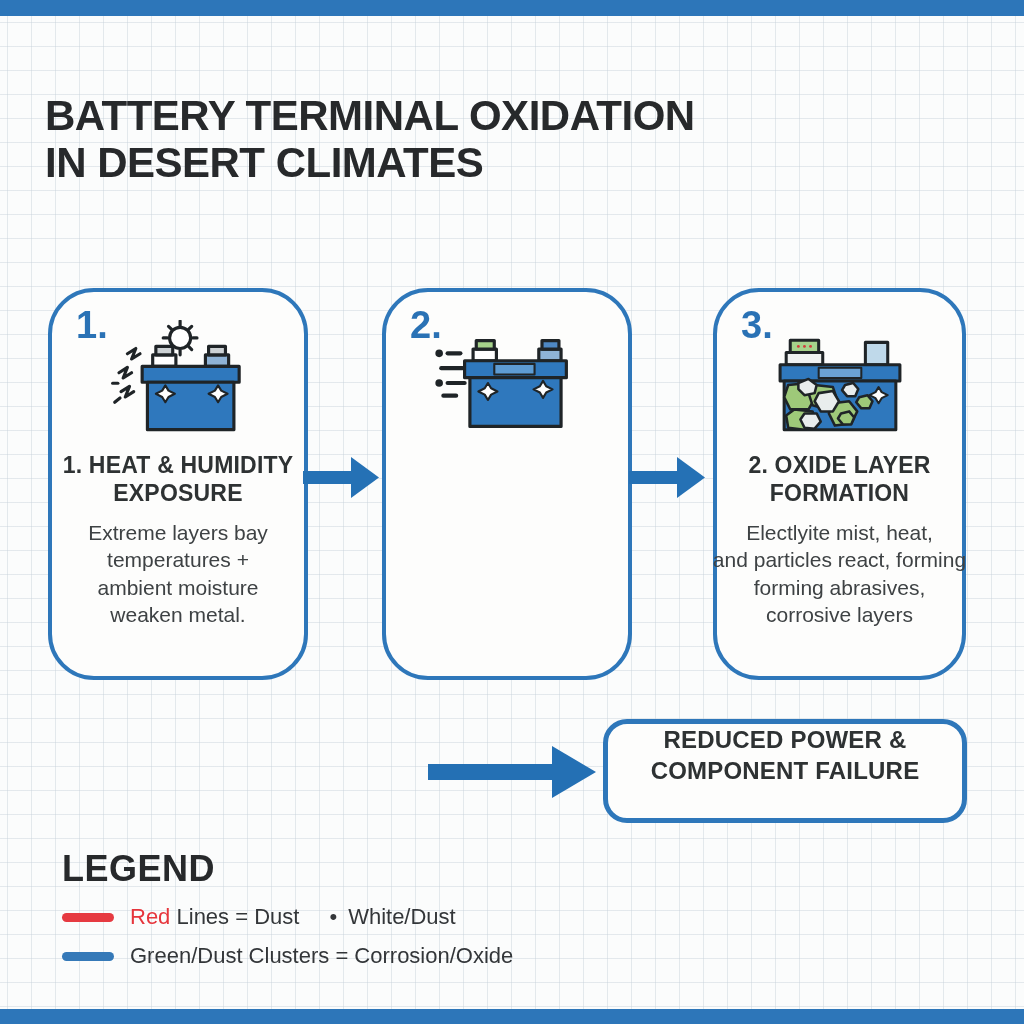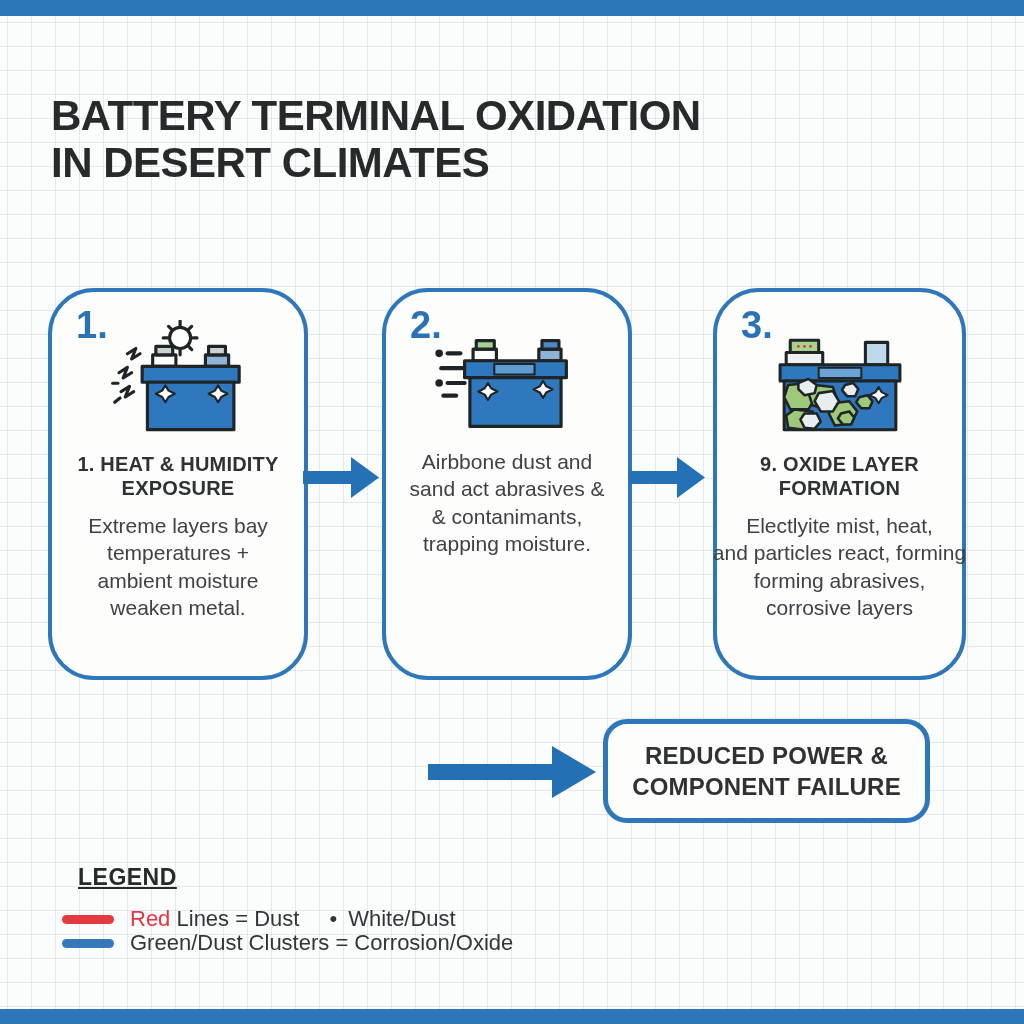"BATTERY TERMINAL OXIDATION" .title { left: 51px -> 45px }
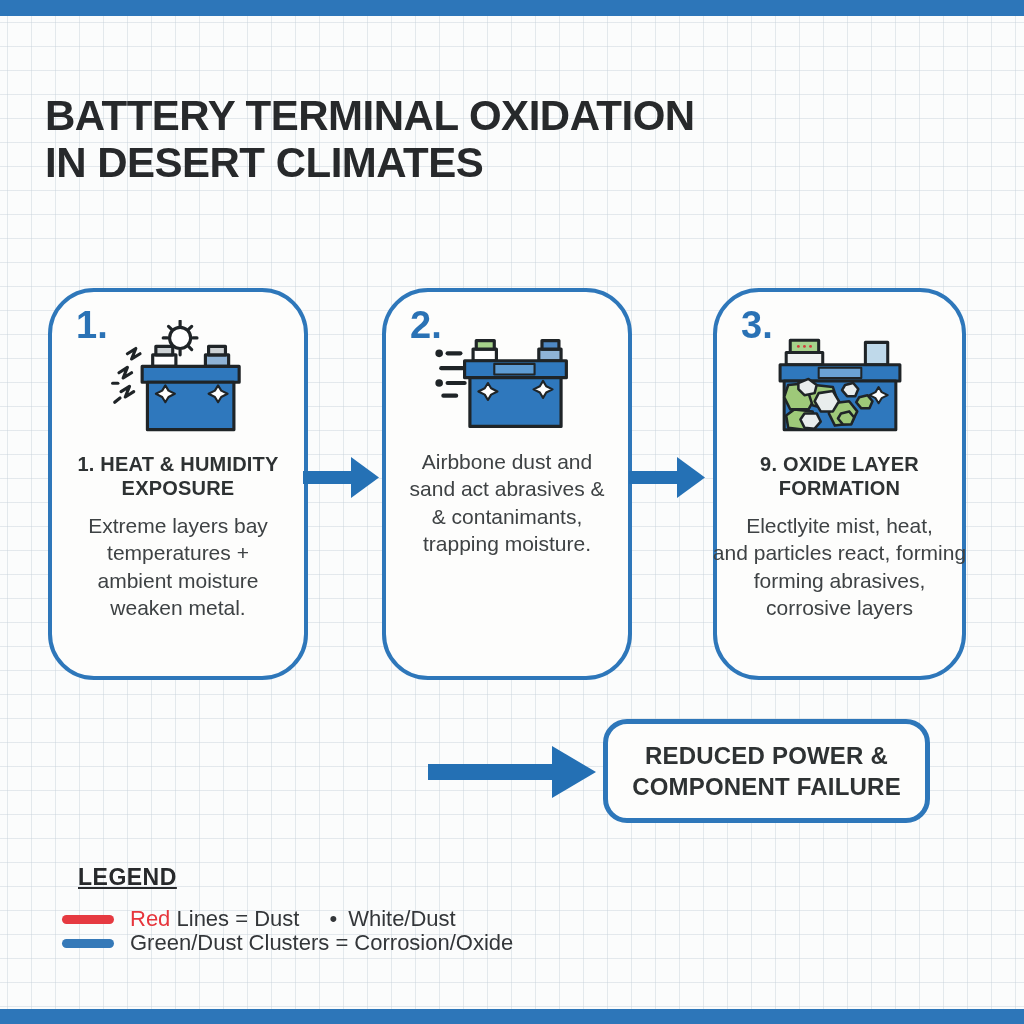"1. HEAT & HUMIDITY" .card-heading { font-size: 20px -> 23px }
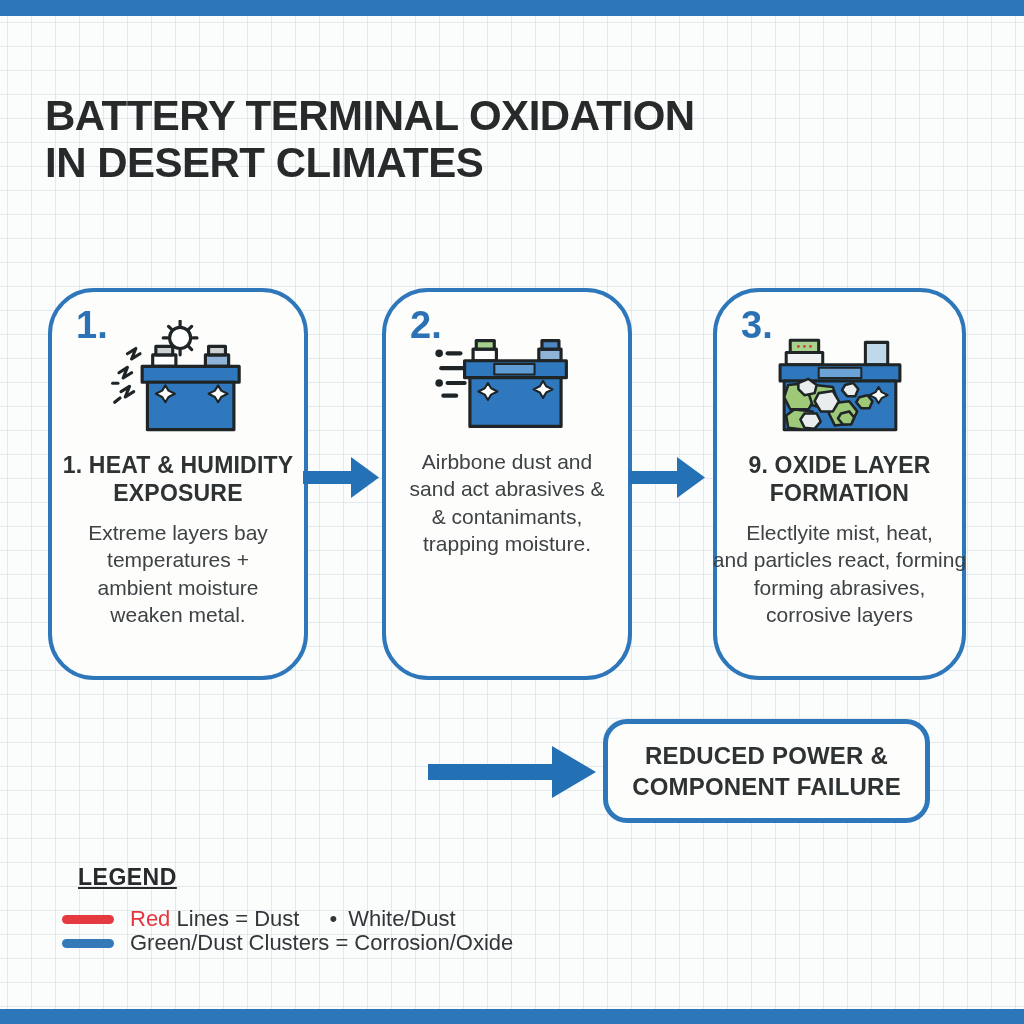"Airbbone dust and" p.card-body { html: <p>Airbbone dust and sand act abrasives &amp; &amp; contanimants, trapping moisture.</p> -> none }
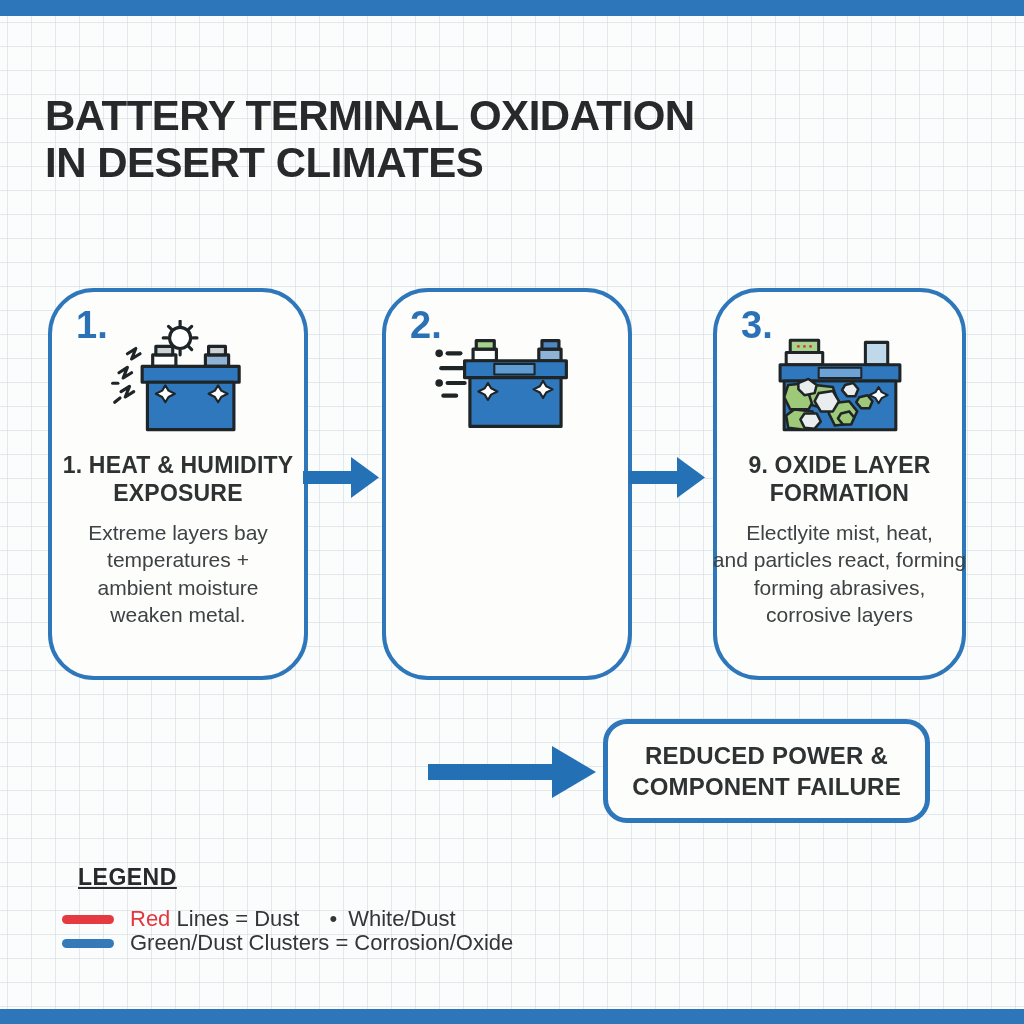"9. OXIDE LAYER" h2.card-heading { text: 9 -> 2 }
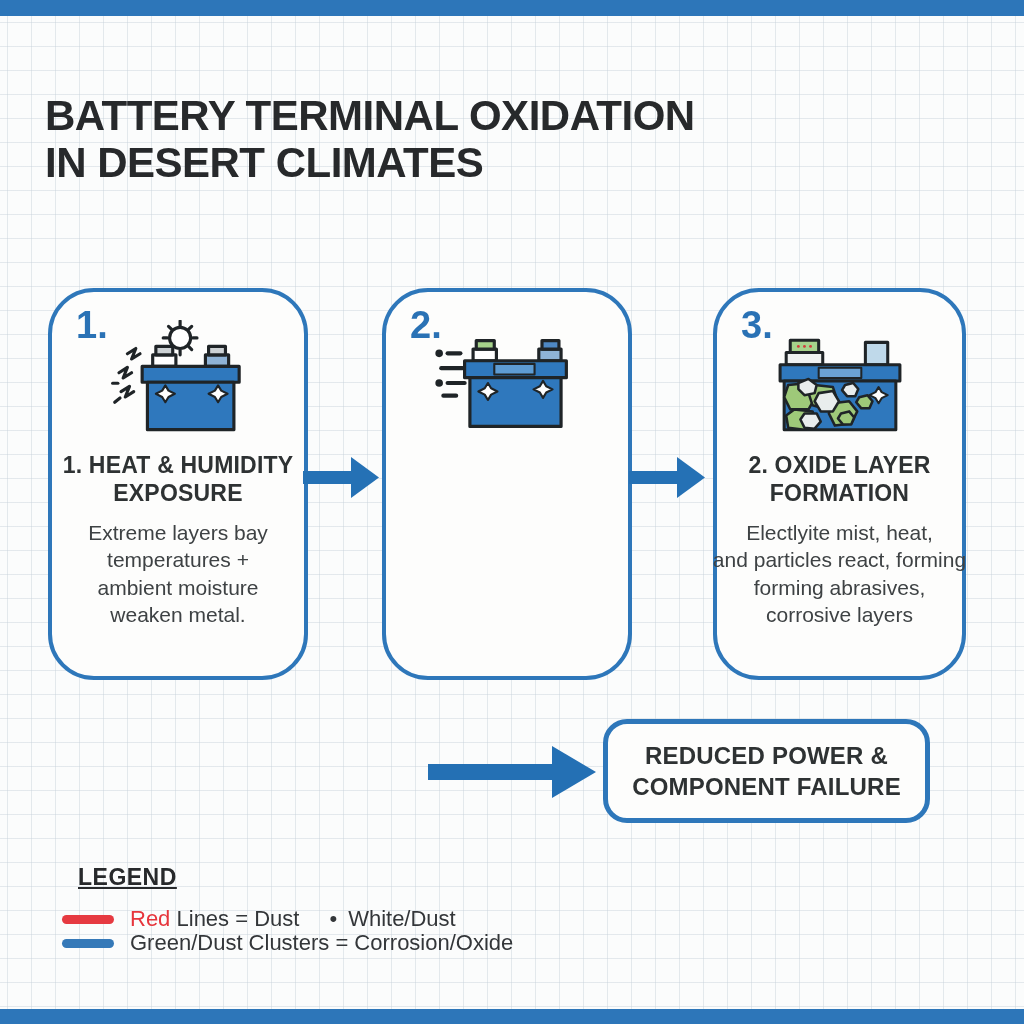"REDUCED POWER &" .outcome-box { align-items: center -> none; width: 327px -> 364px }
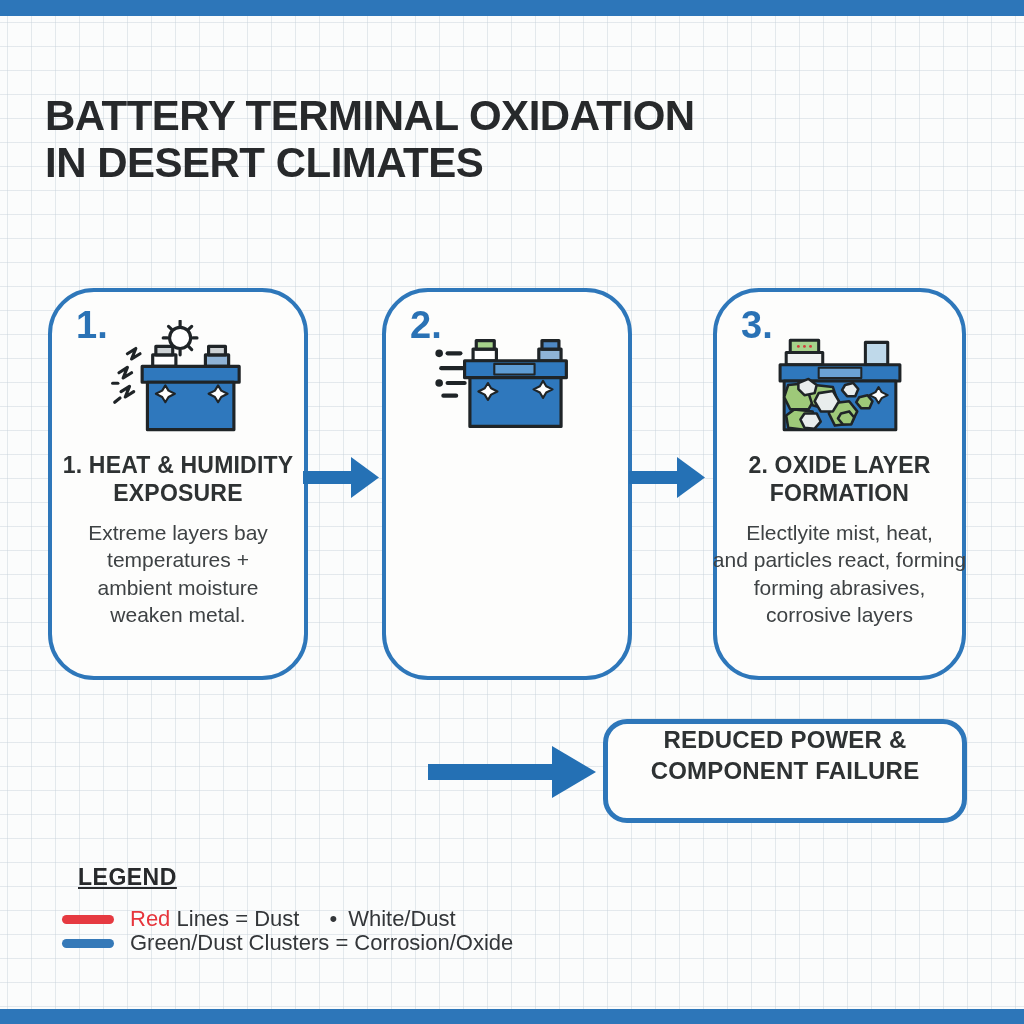"LEGEND" .legend-heading { font-size: 23px -> 36px; margin: 16px -> 0; text-decoration: underline -> none }
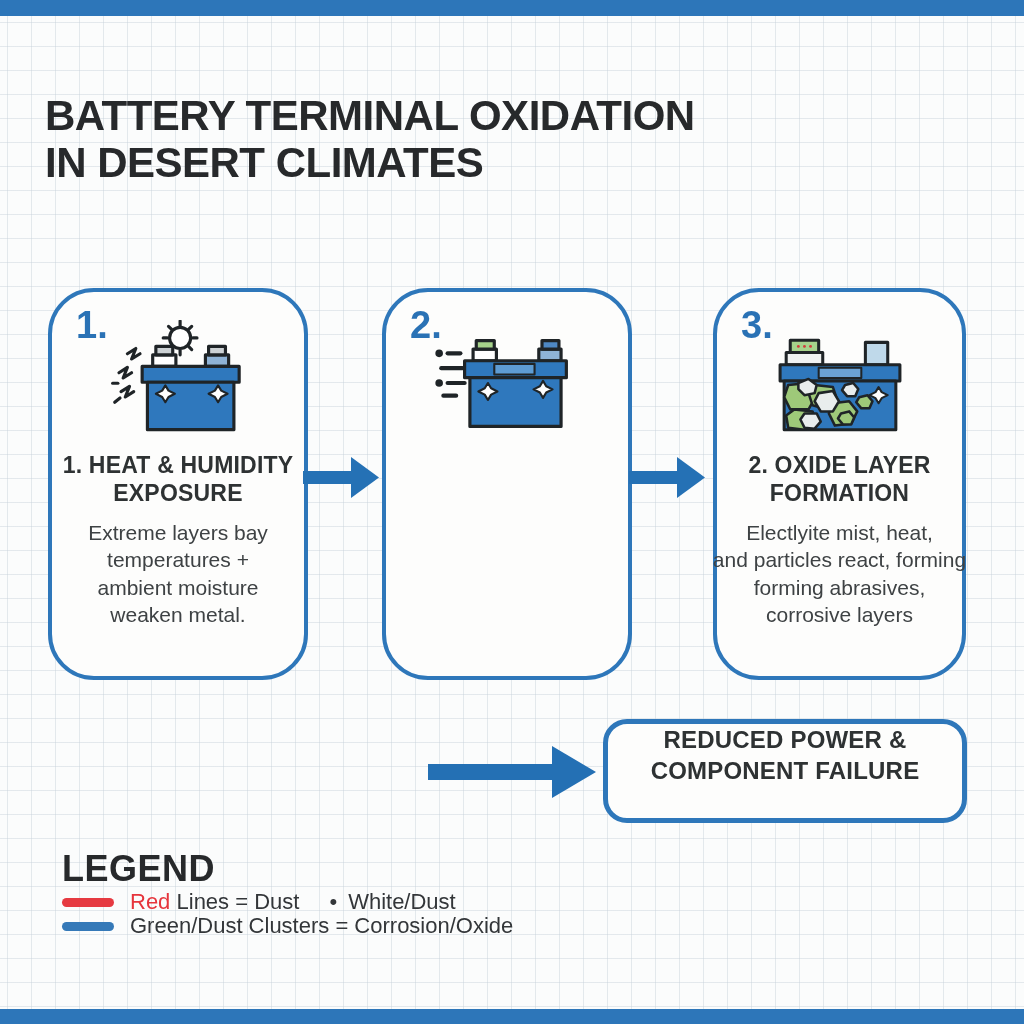"Red" .legend-row { margin-top: none -> 15px }
